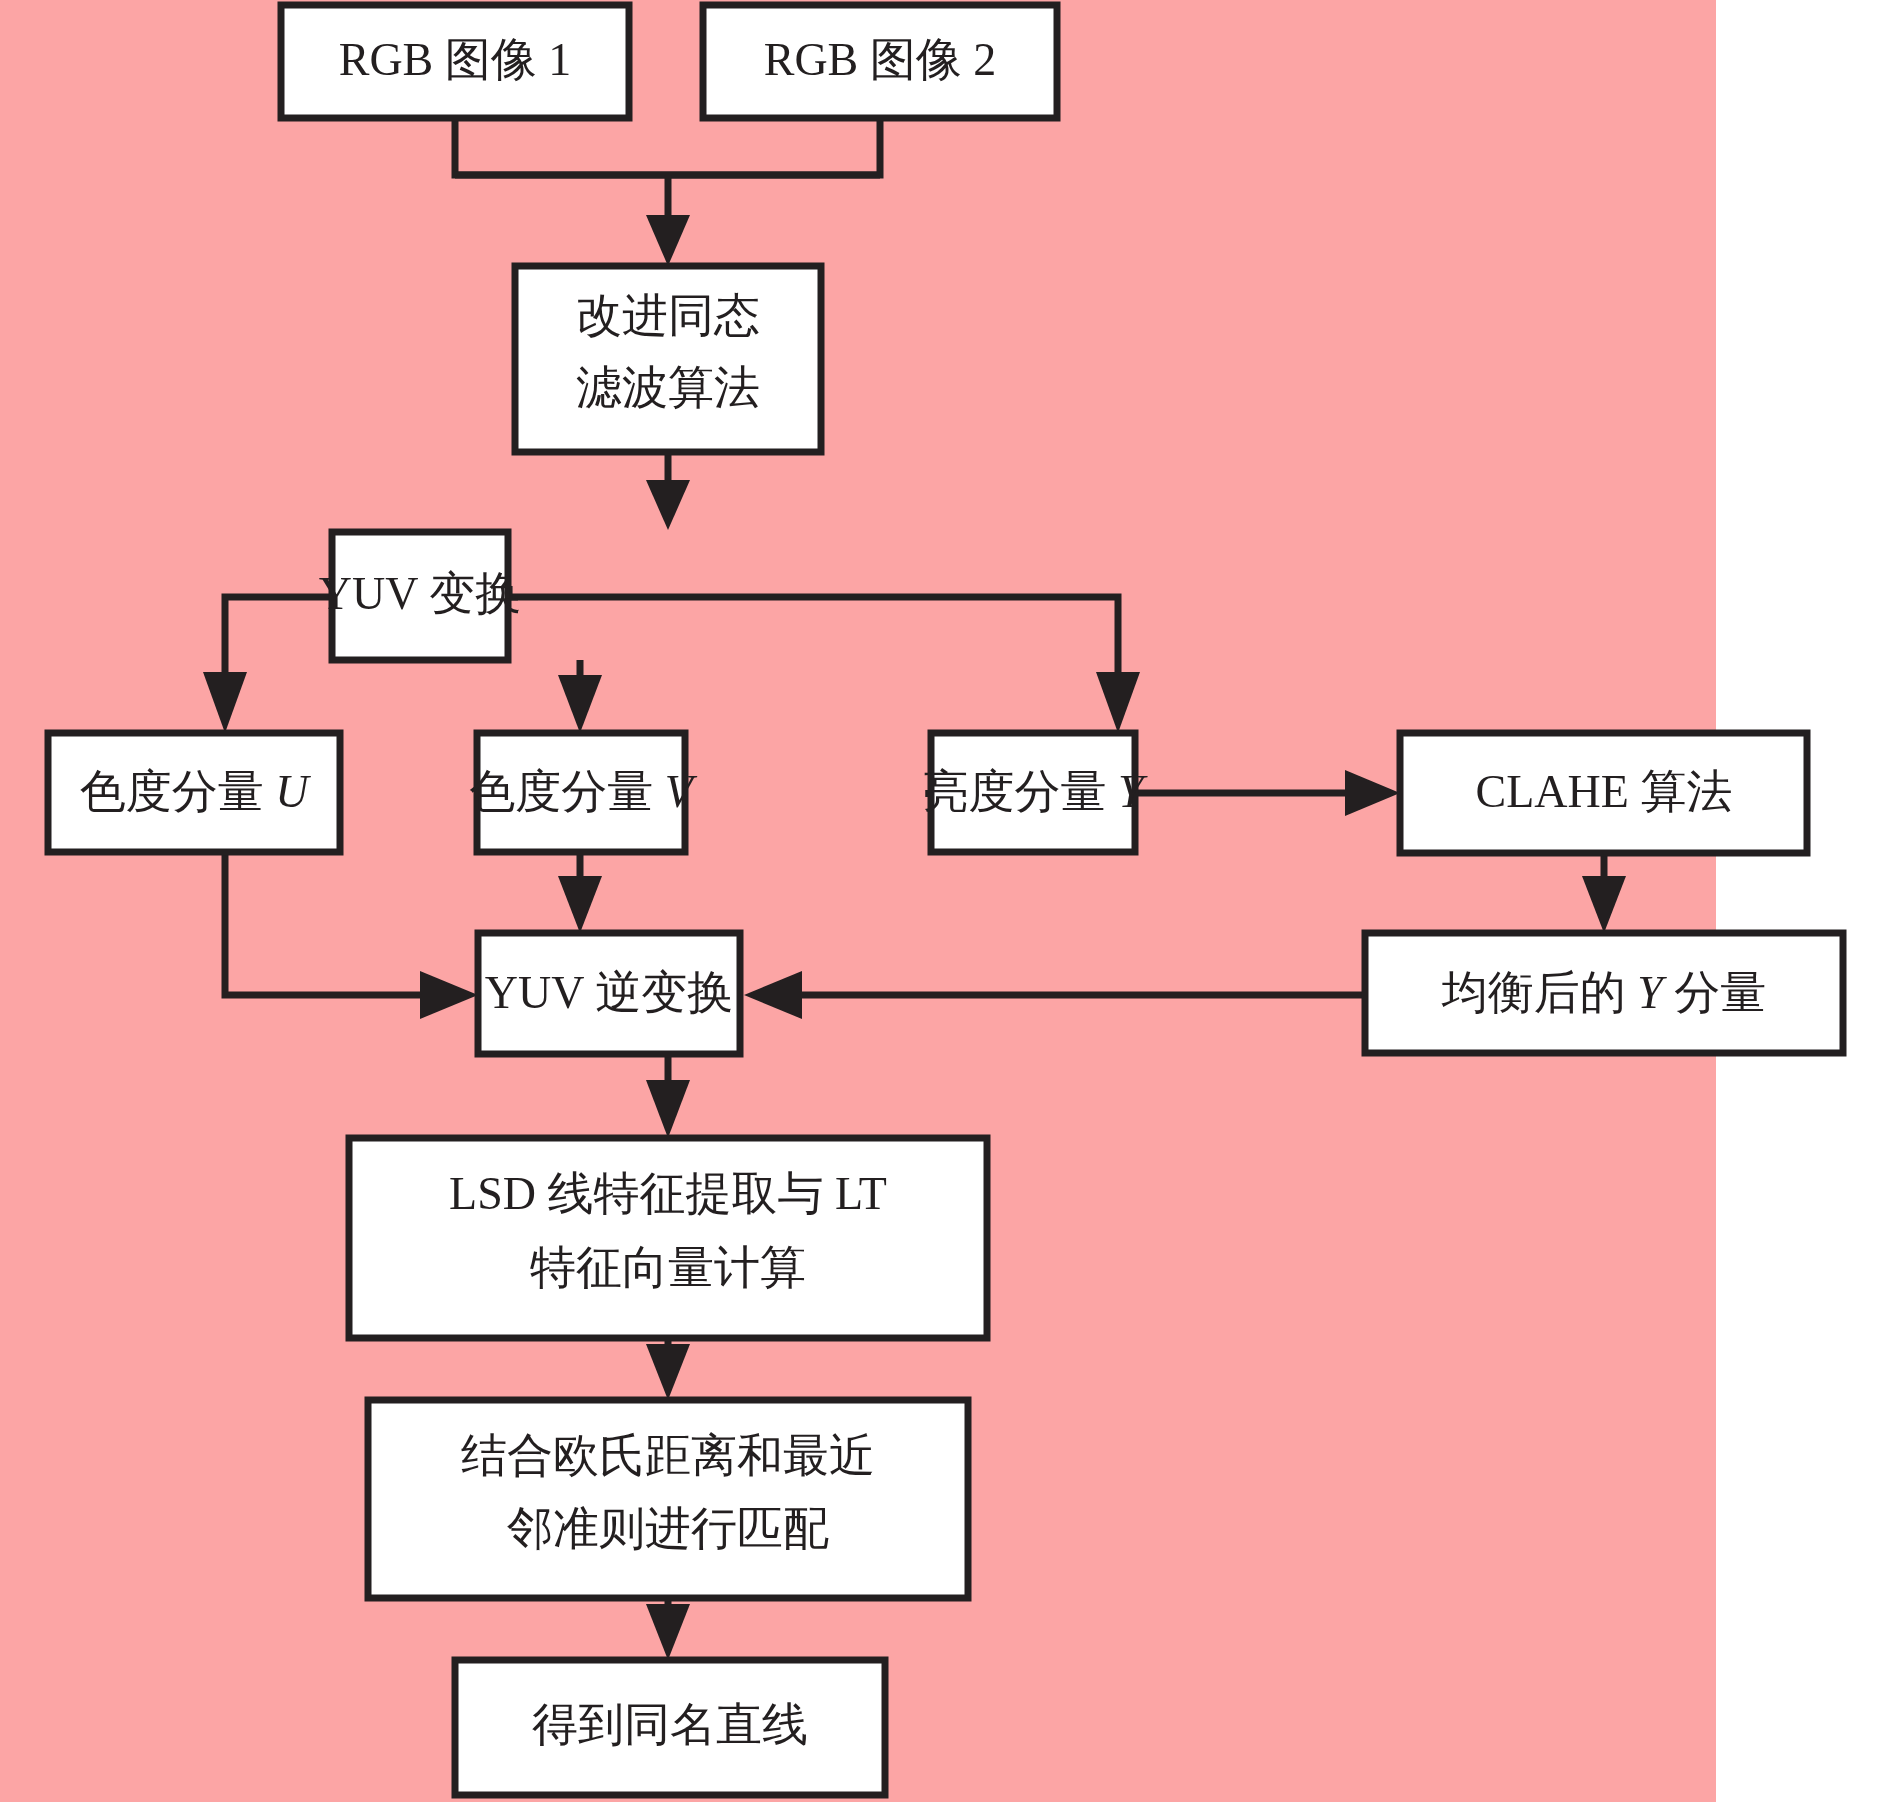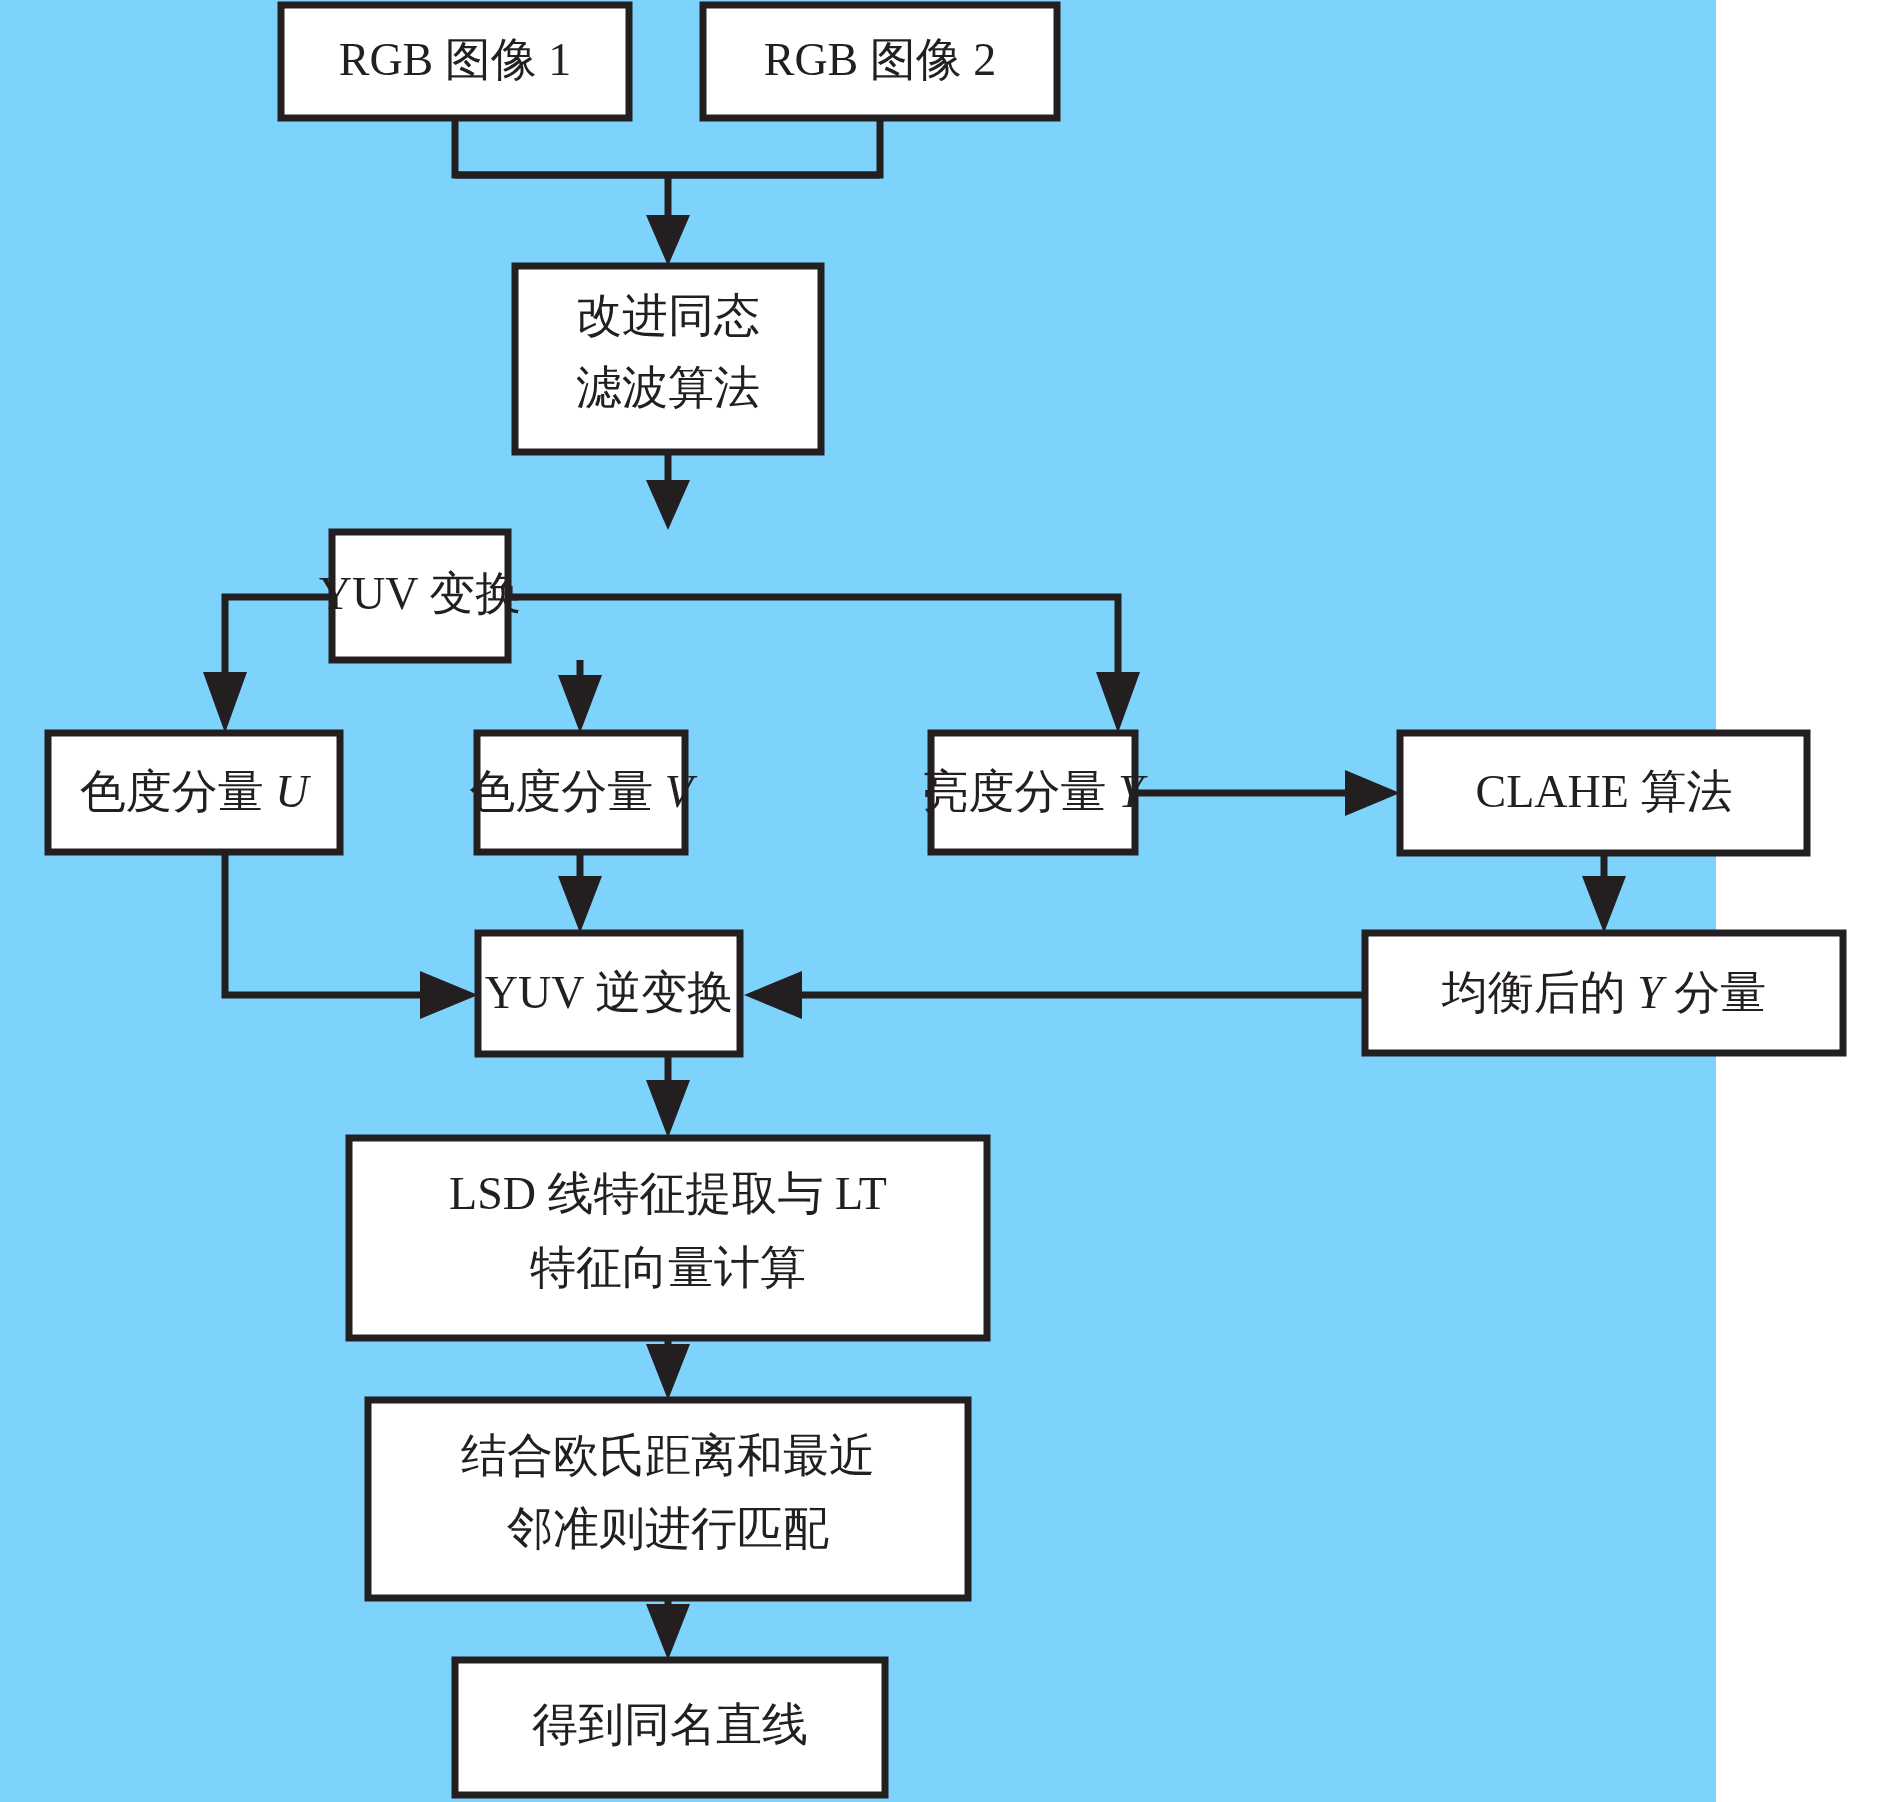"RGB 图像 1" #flow-root { background: #7dd3fc -> #fca5a5 }
